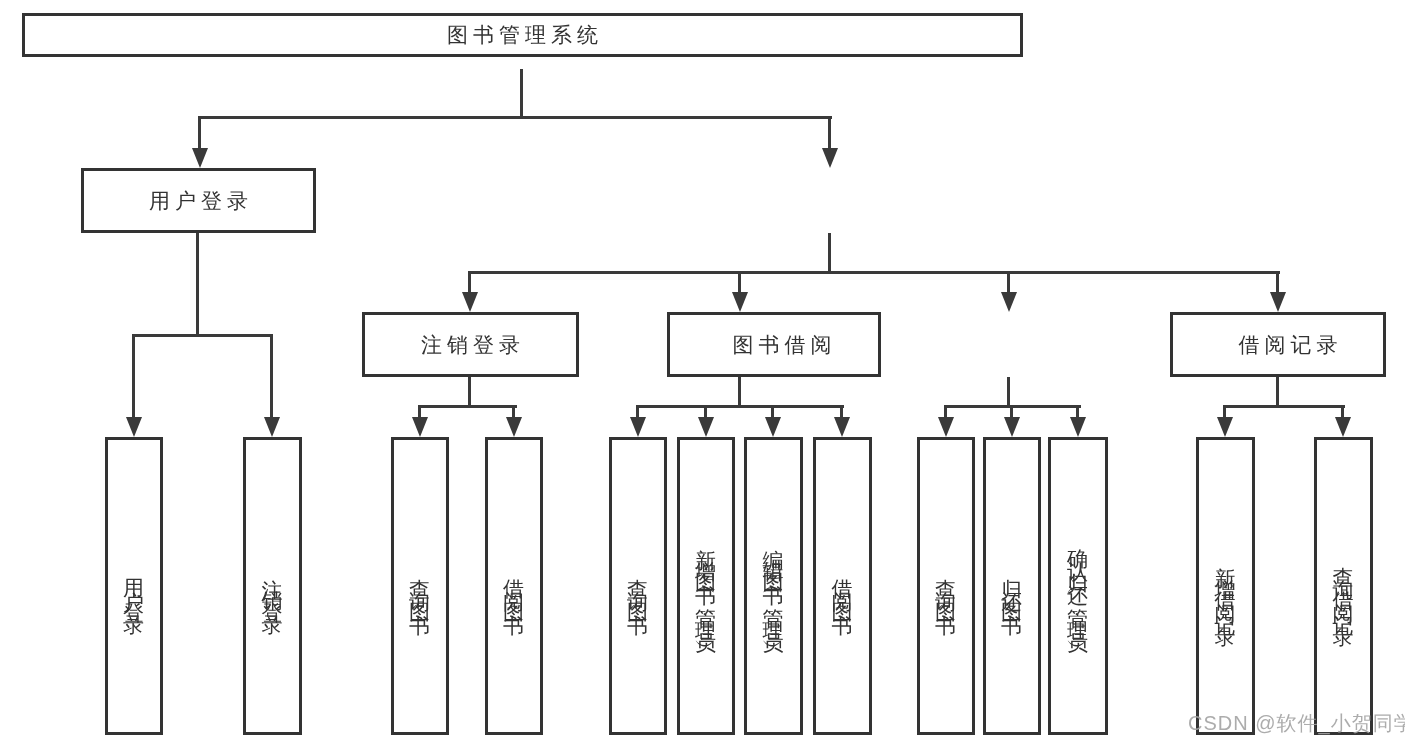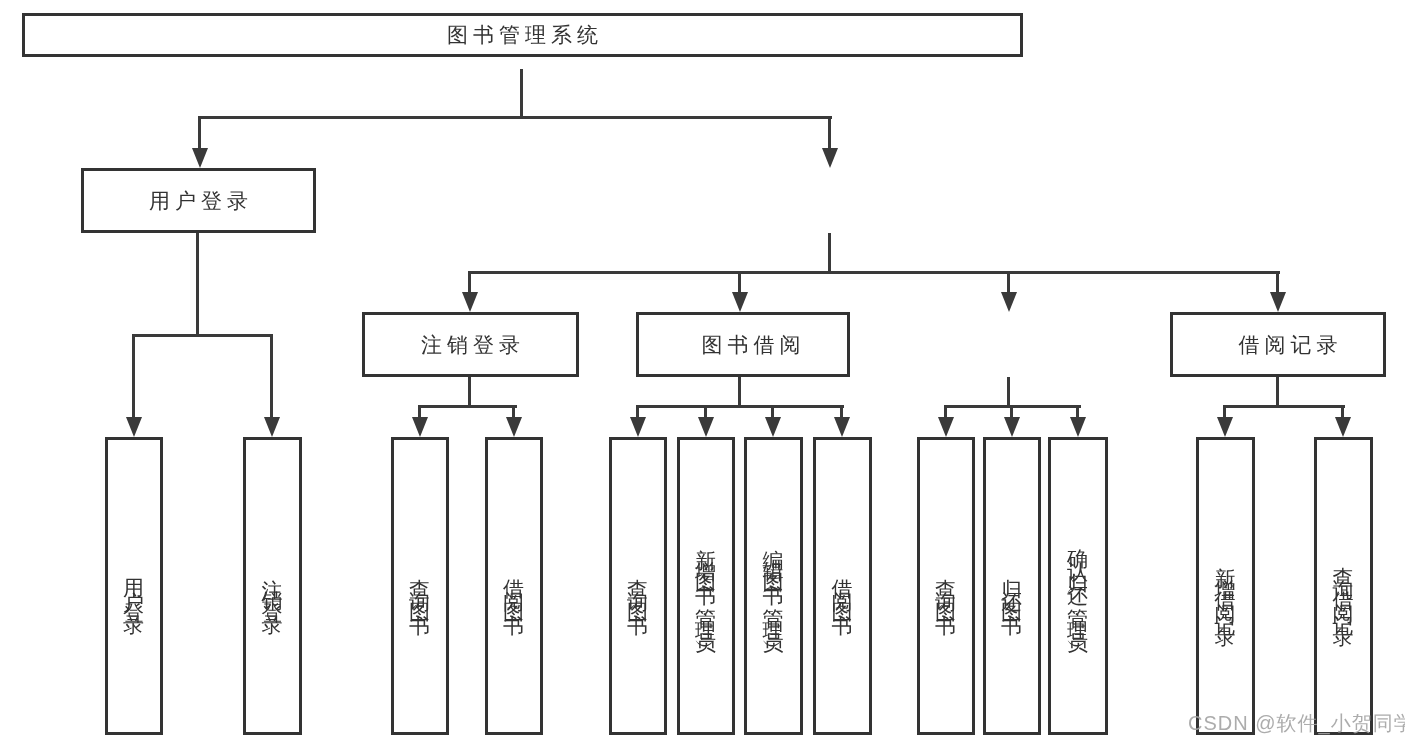"图书借阅" div.node { left: 636px -> 667px }
